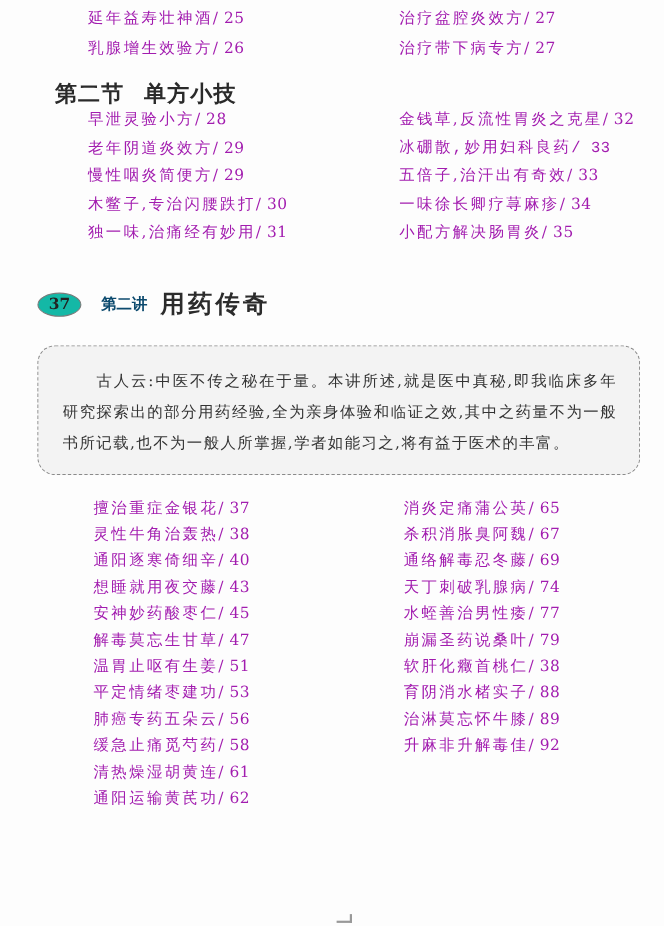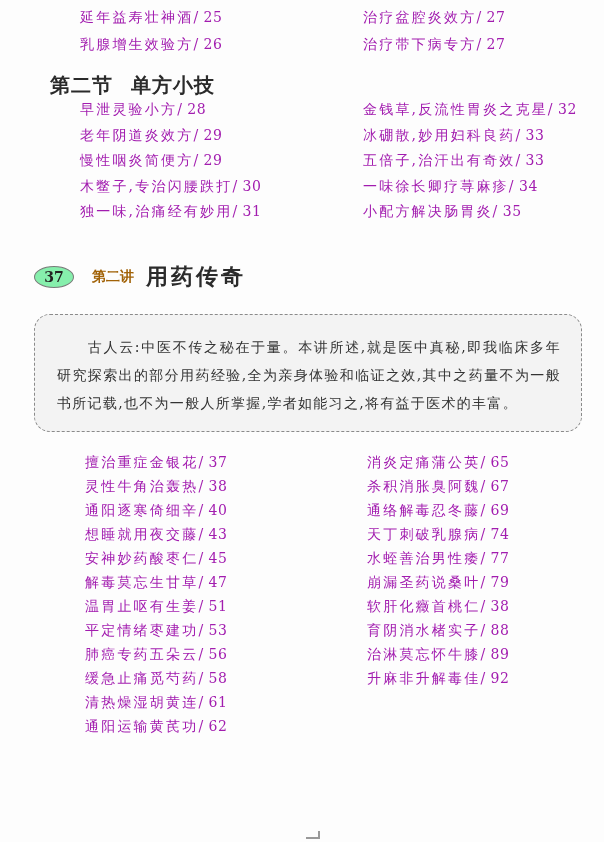"冰硼散,妙用妇科良药/ 33" div.entry { font-family: none -> Liberation Mono, monospace }
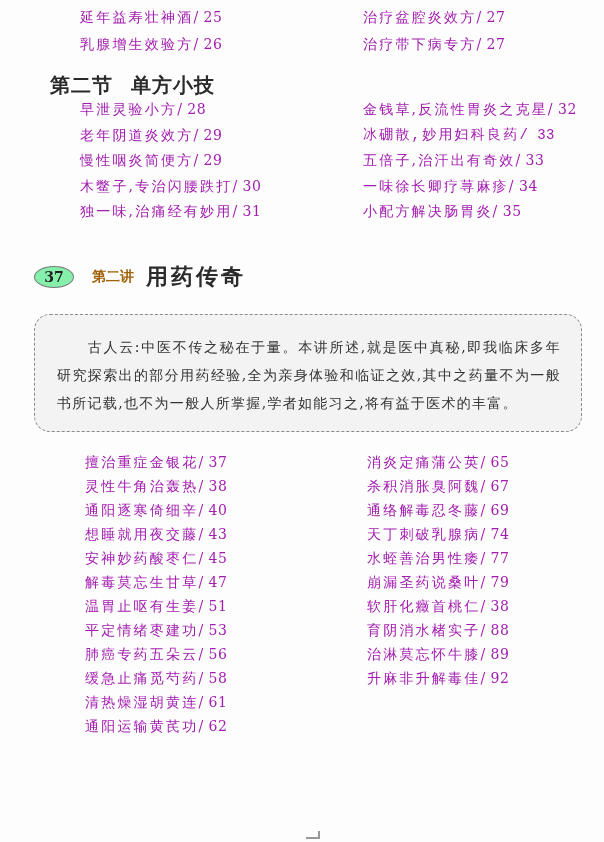"37" .badge { background: #86efac -> #14b8a6 }
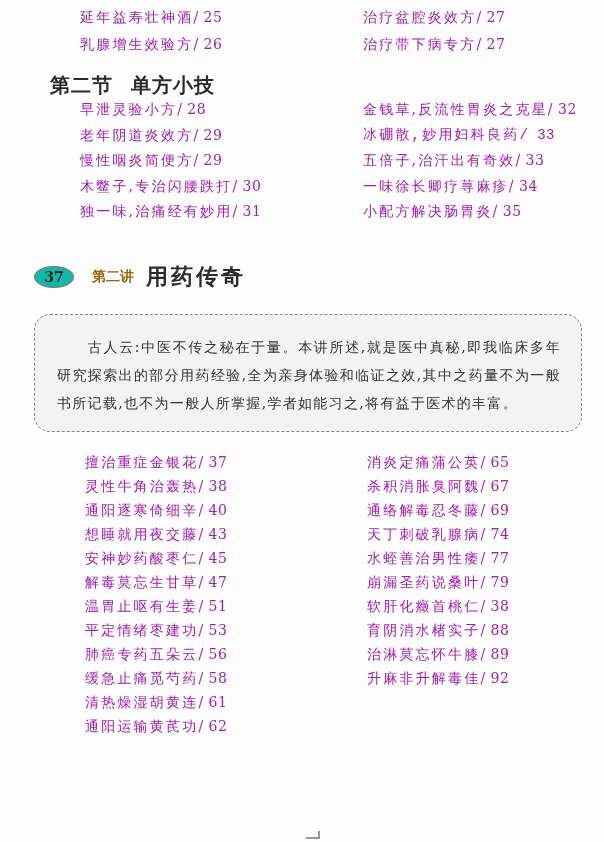"第二讲" .lecture-no { color: #a16207 -> #0c4a6e }
